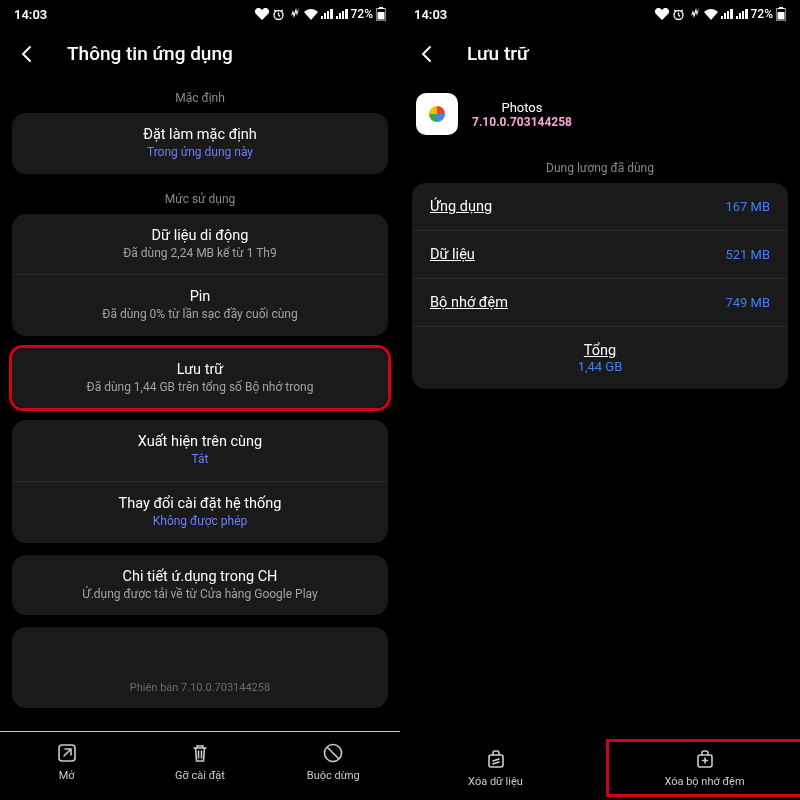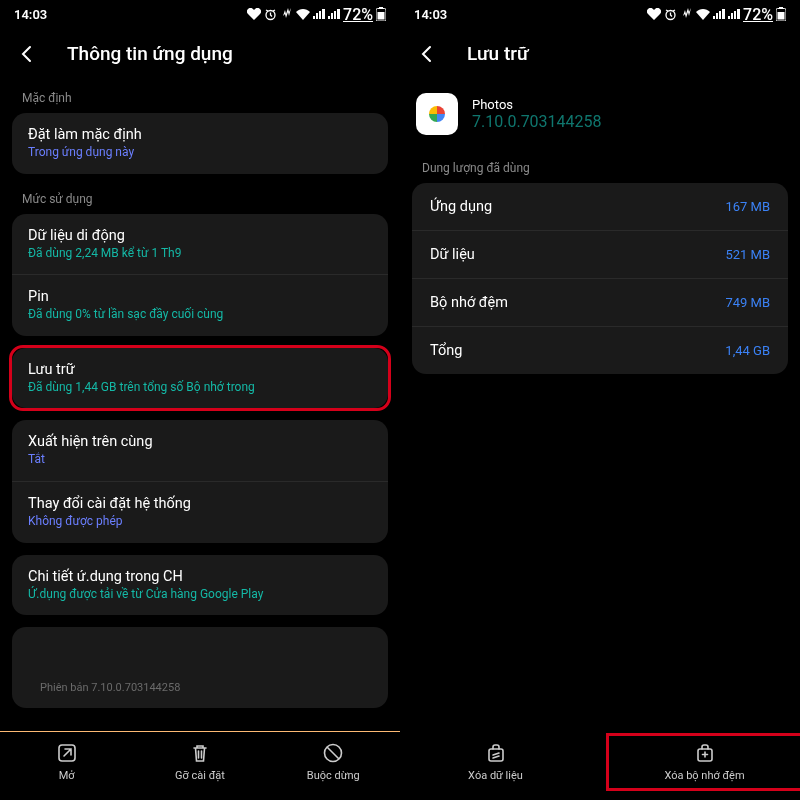"14:03" .phone { text-align: none -> center }
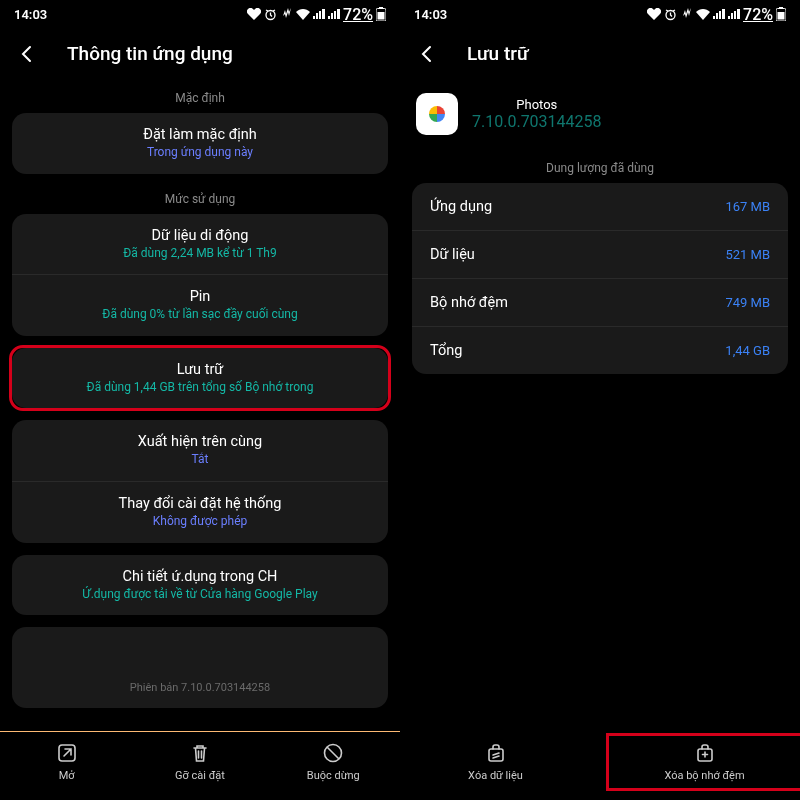"72%" .status-right { font-size: 16px -> 12px; text-decoration: underline -> none }
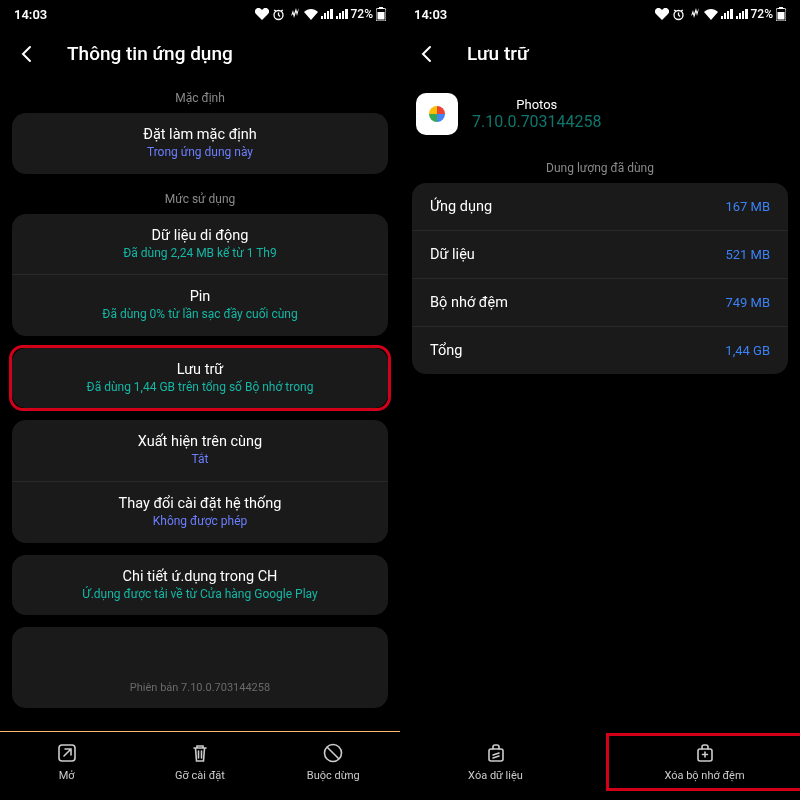"7.10.0.703144258" .app-meta .app-ver { color: #0f766e -> #f9a8d4; font-size: 16px -> 12px; font-weight: none -> bold }
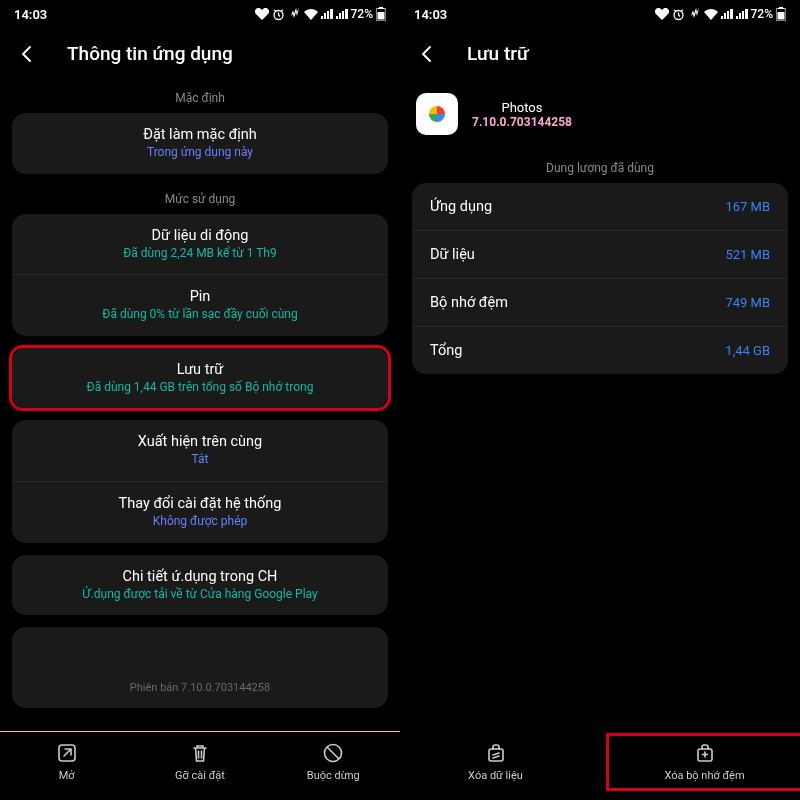"Ứng dụng" .storage-label { text-decoration: none -> underline }
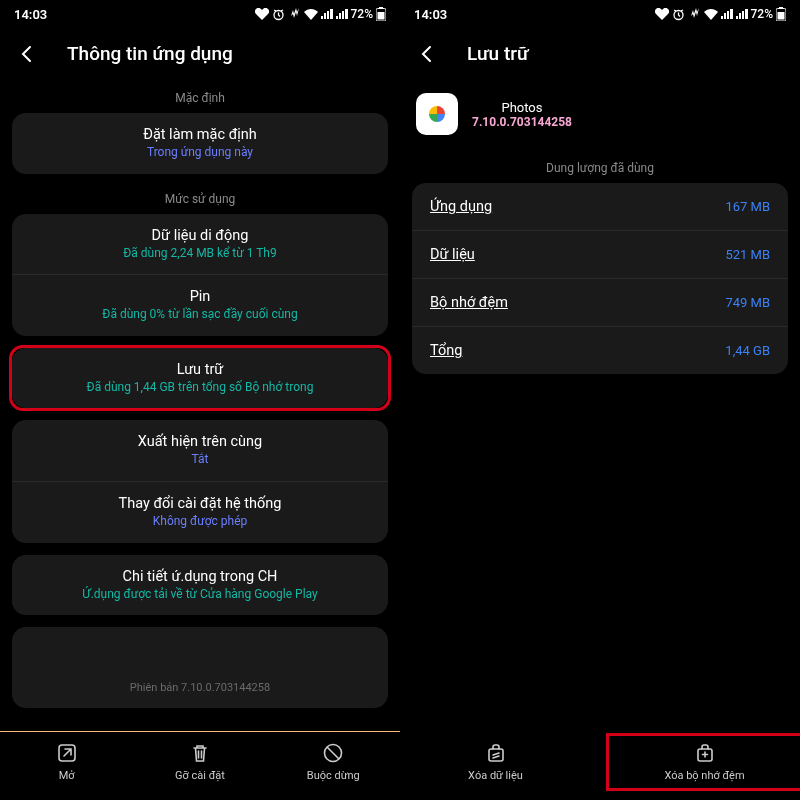"Đã dùng 2,24 MB kể" .item-sub { color: #14b8a6 -> #a3a3a3 }
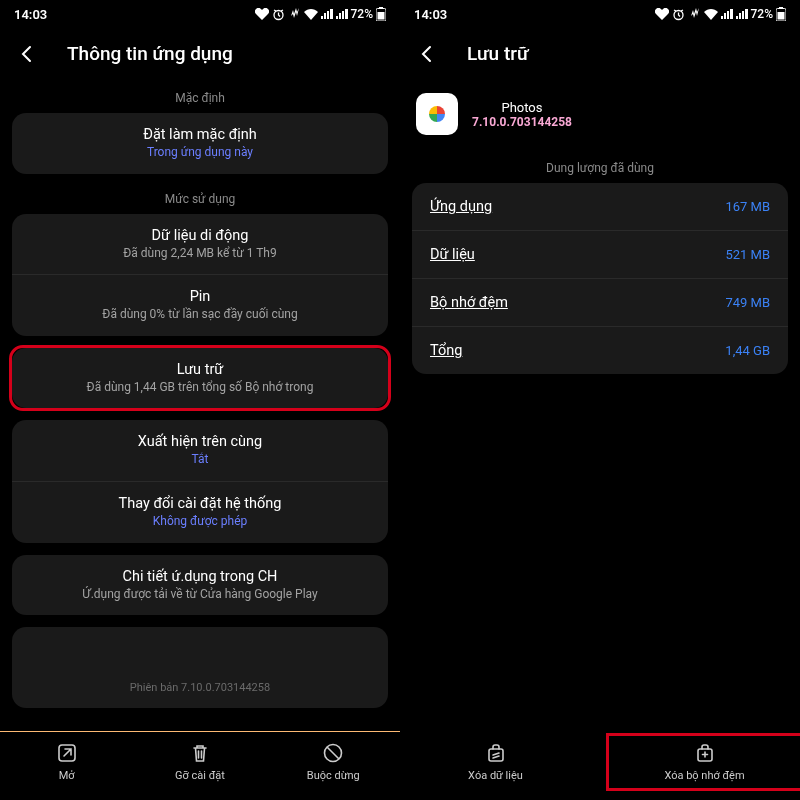"Tổng" .storage-row:last-child { flex-direction: none -> column }
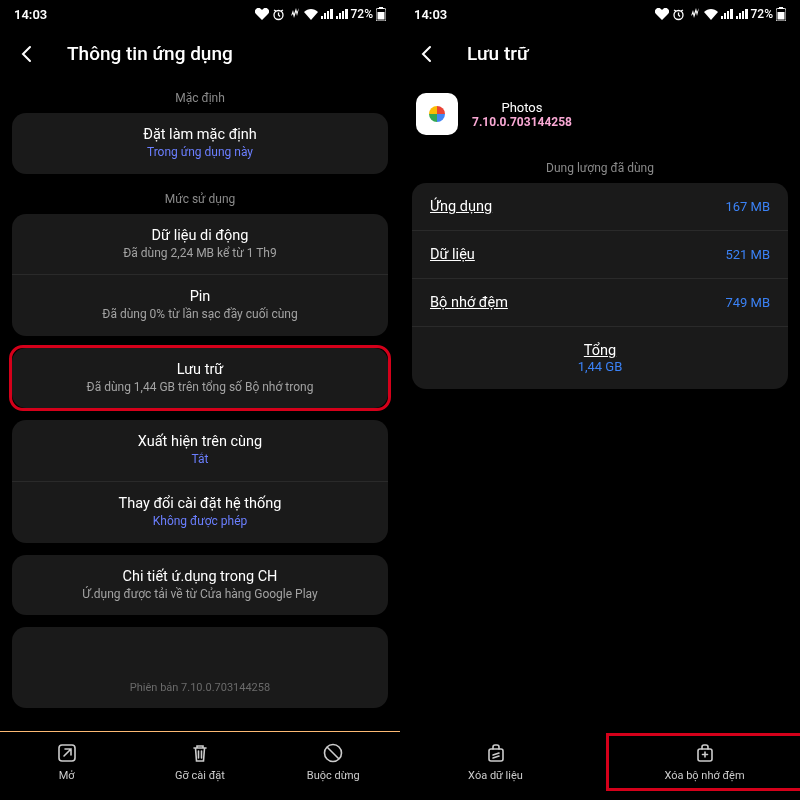"Xóa dữ liệu" .bottom-nav-2 { padding: 10px 10px 18px 10px -> 10px 10px 12px 10px }
